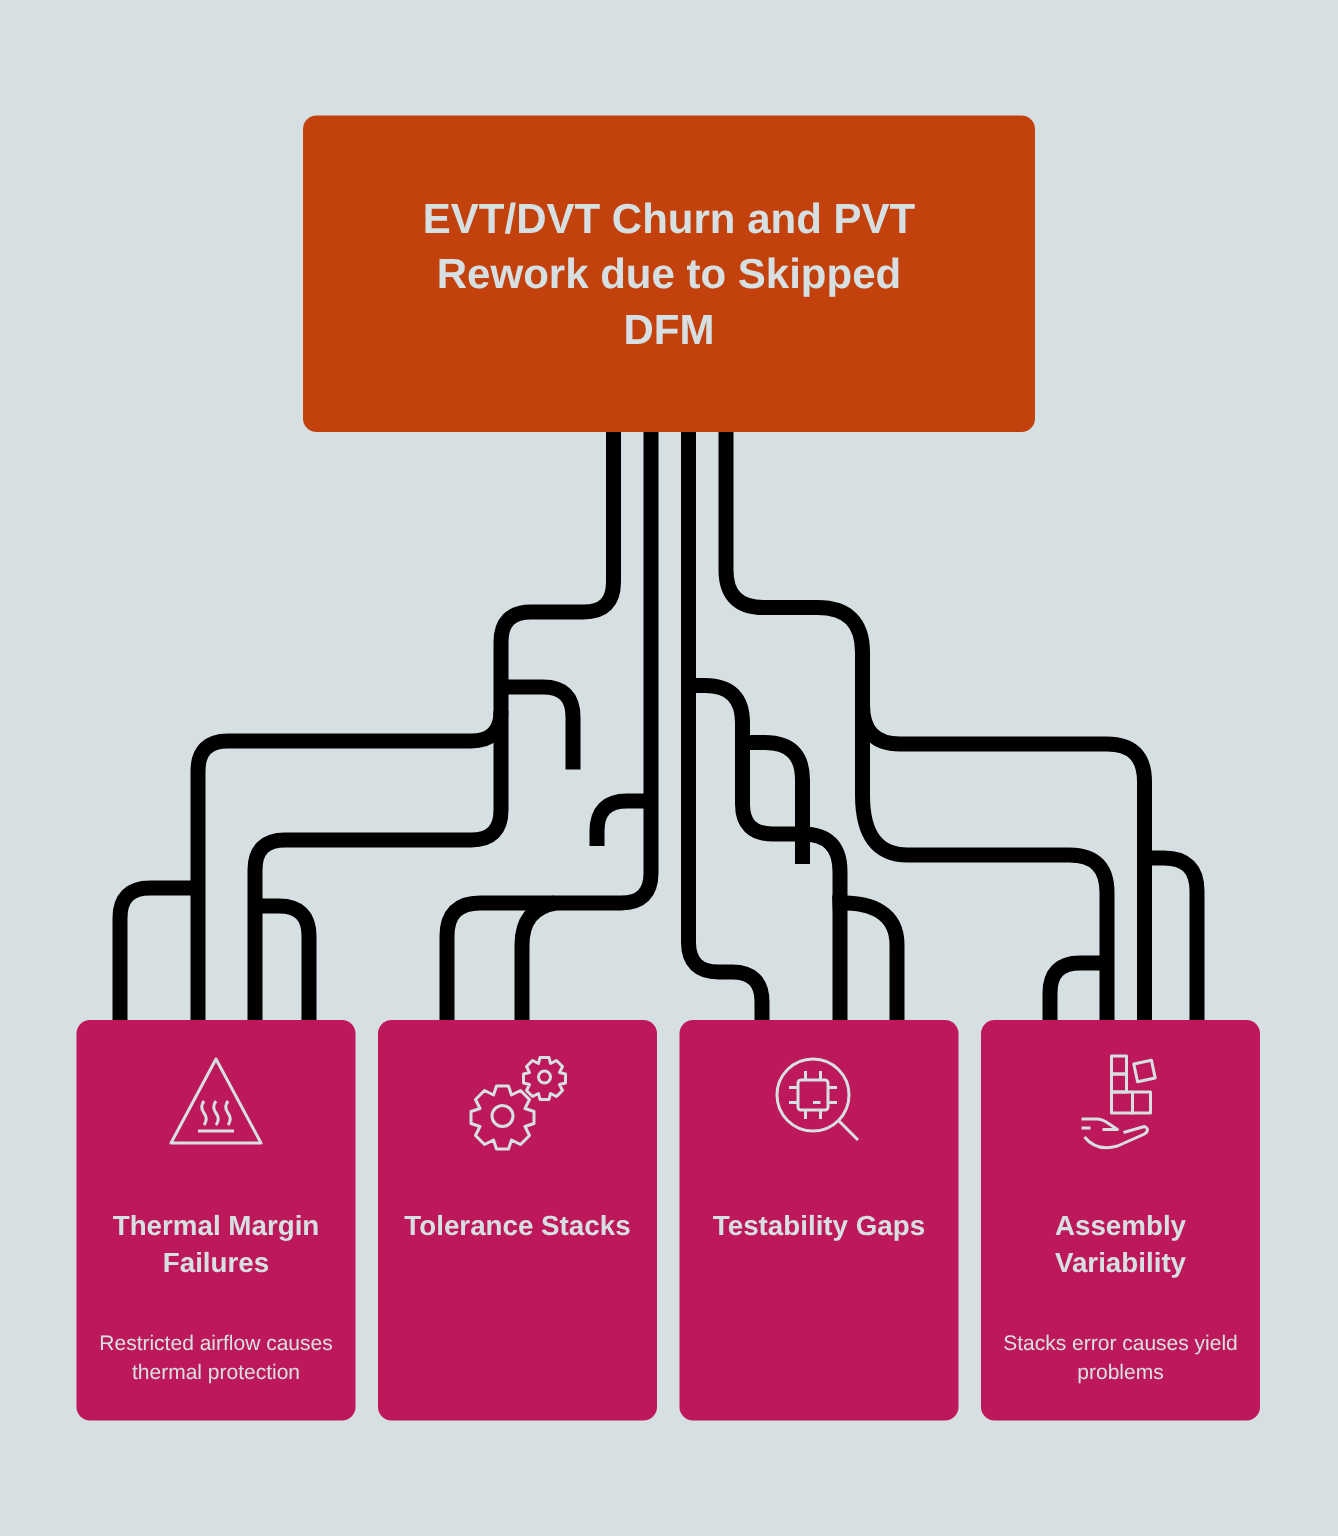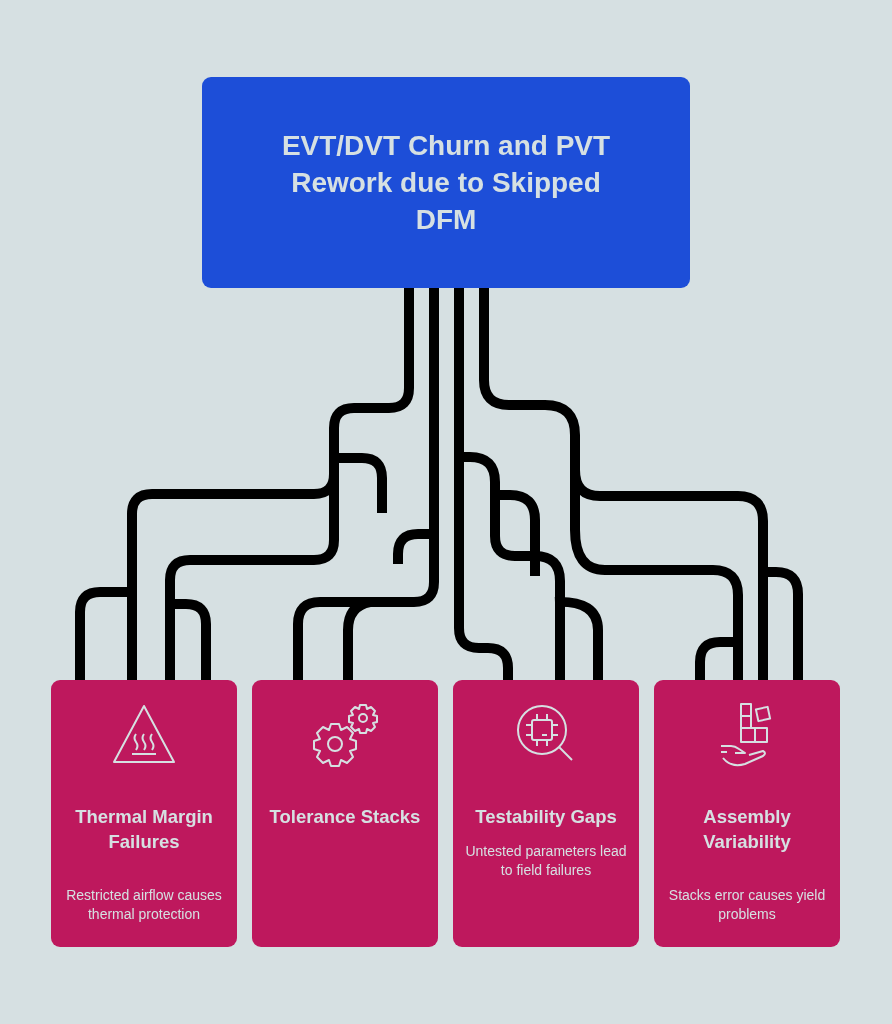"EVT/DVT Churn and PVT Rework" .root-box { background: #1d4ed8 -> #c2410c }
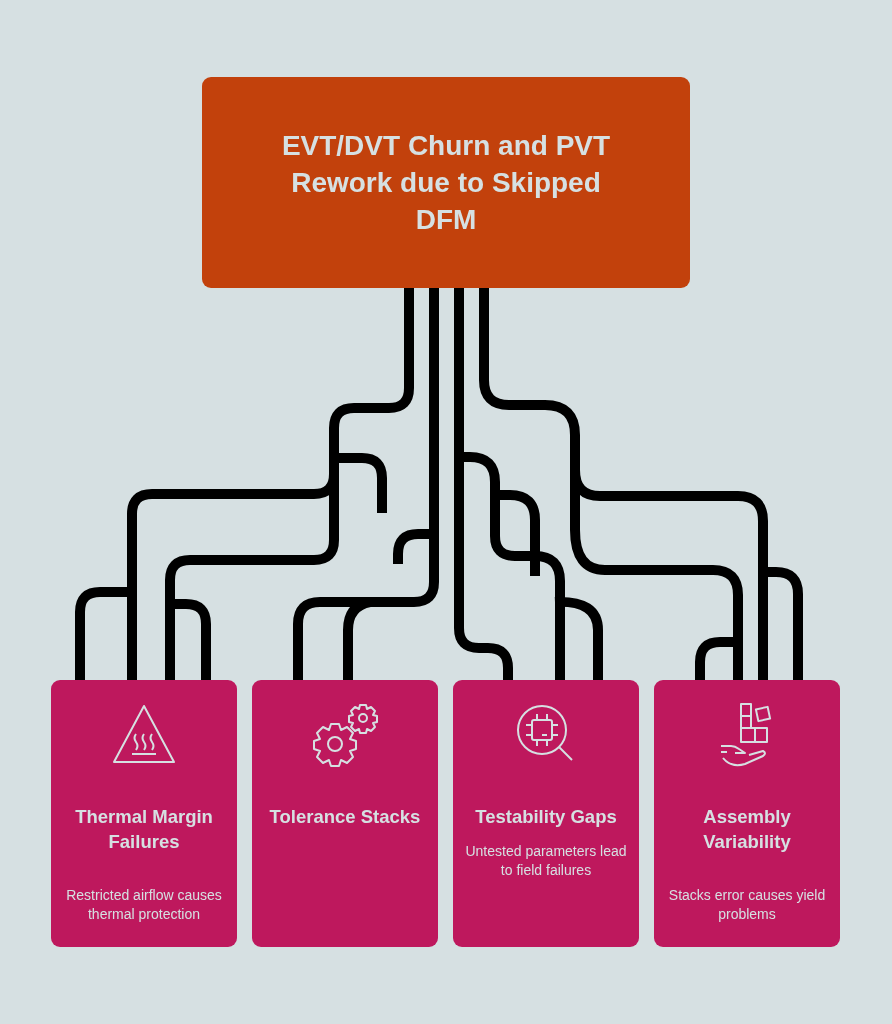"Untested parameters lead to field" div.desc { html: <div>Untested parameters lead to field failures</div> -> none }
